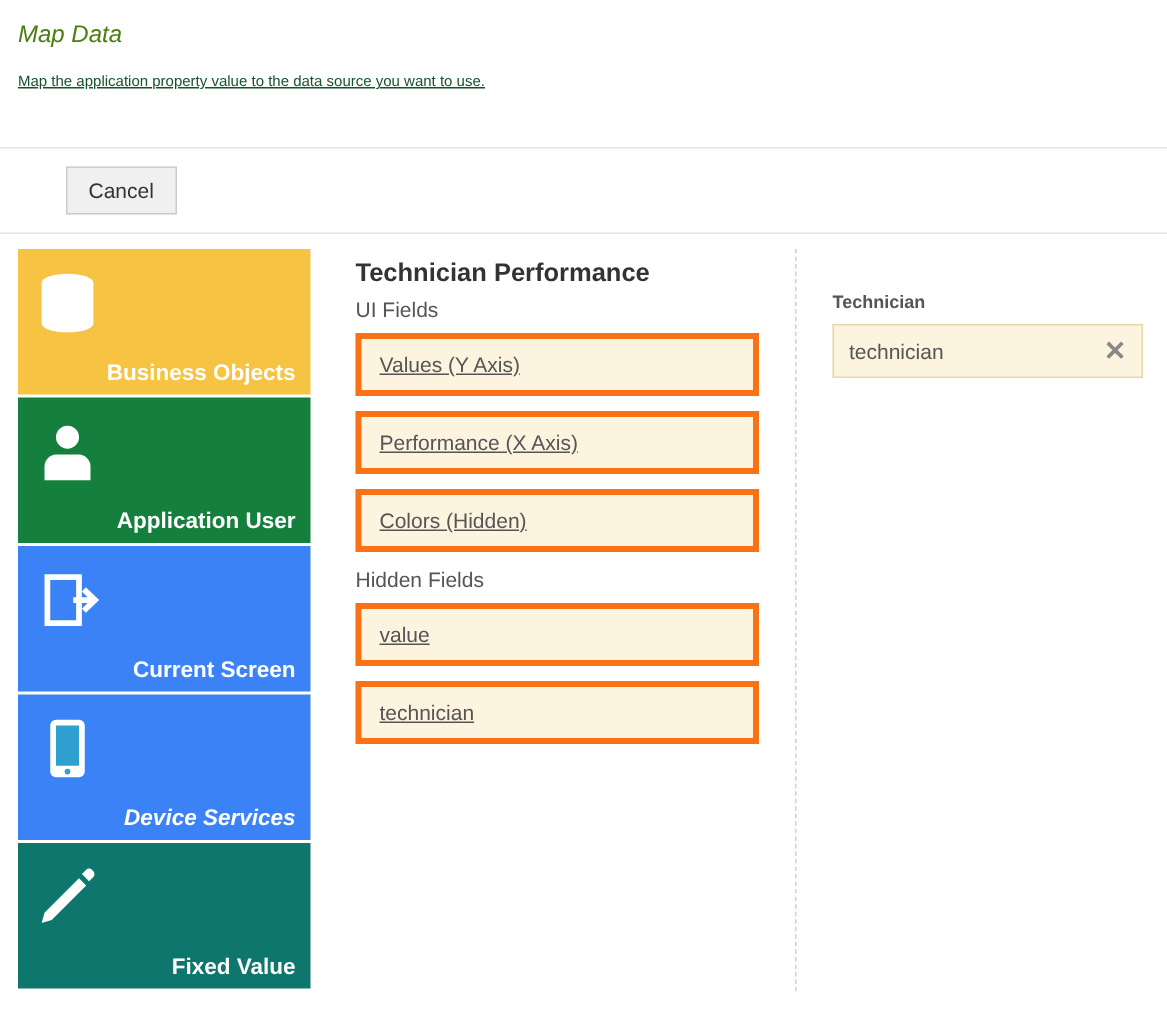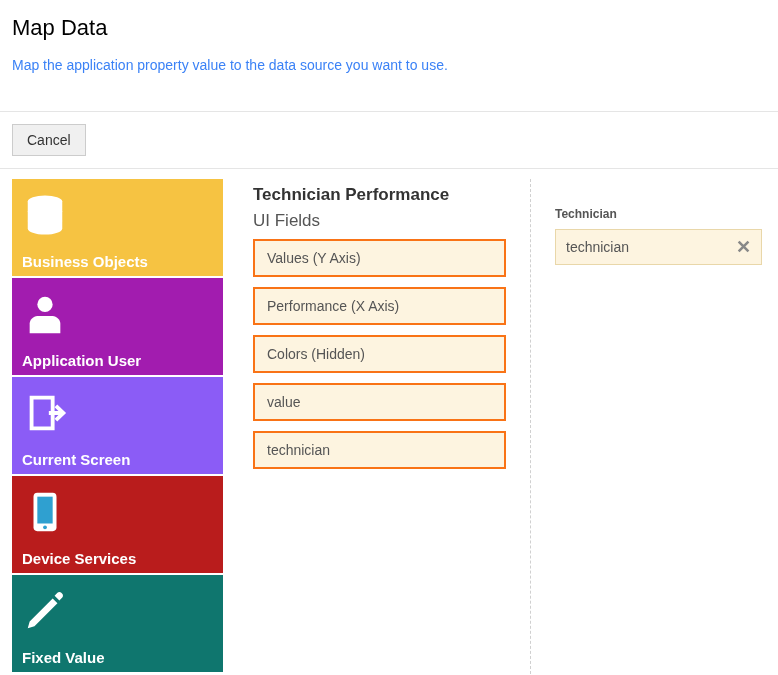"Map Data" .page-title { color: #000000 -> #4d7c0f; font-size: 22px -> 16px; font-style: none -> italic }
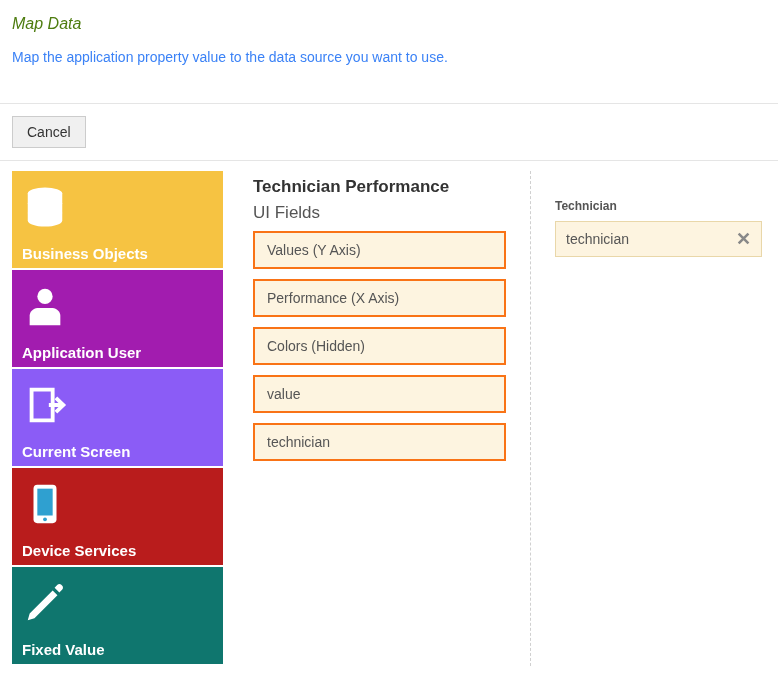"Map the application property value" .page-desc { color: #3b82f6 -> #14532d; font-size: 14px -> 10px; text-decoration: none -> underline }
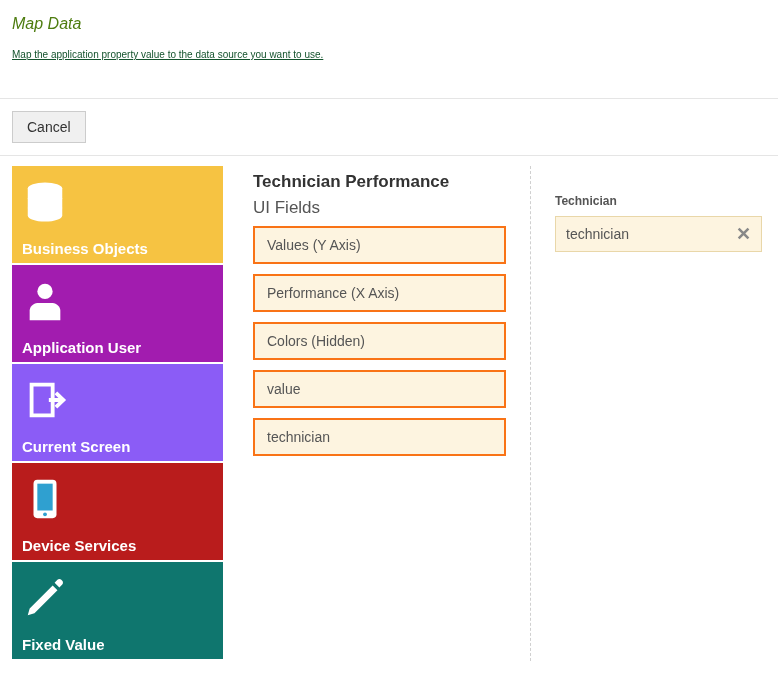"Cancel" .btn { margin-left: none -> 32px }
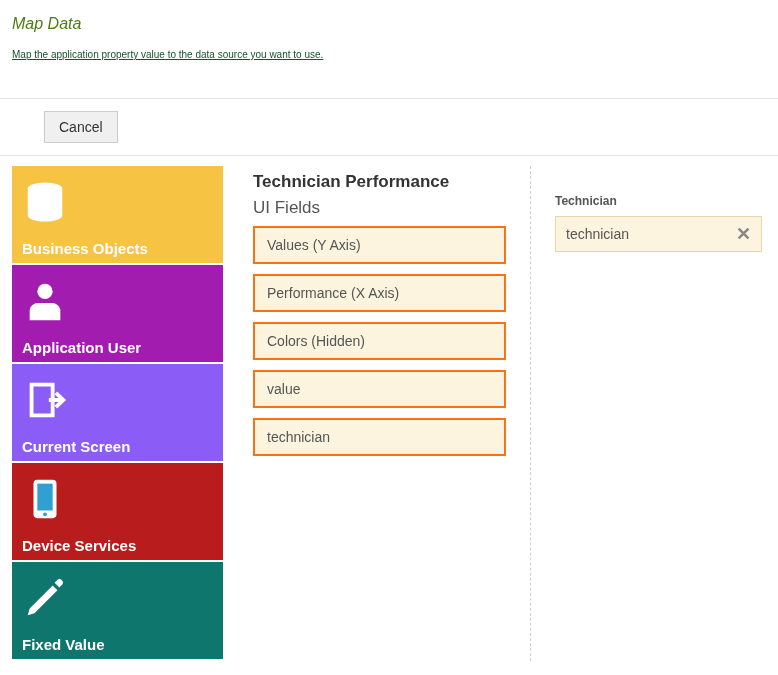"UI Fields" .sub-label { font-size: 17px -> 14px }
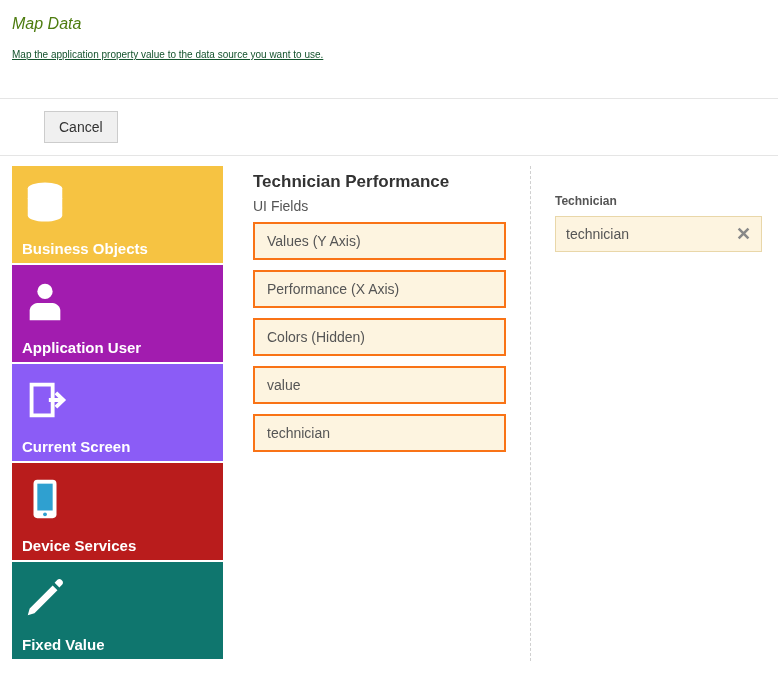"Business Objects" .tiles { text-align: none -> right; width: 211px -> 195px }
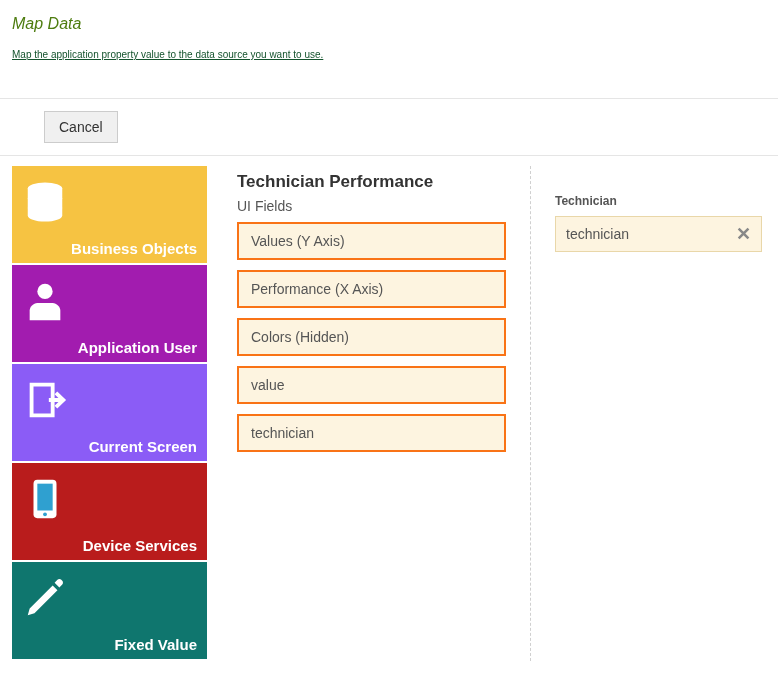"Values (Y Axis)" .field-item { border: 2px solid #f97316 -> 4px solid #f97316; text-decoration: none -> underline }
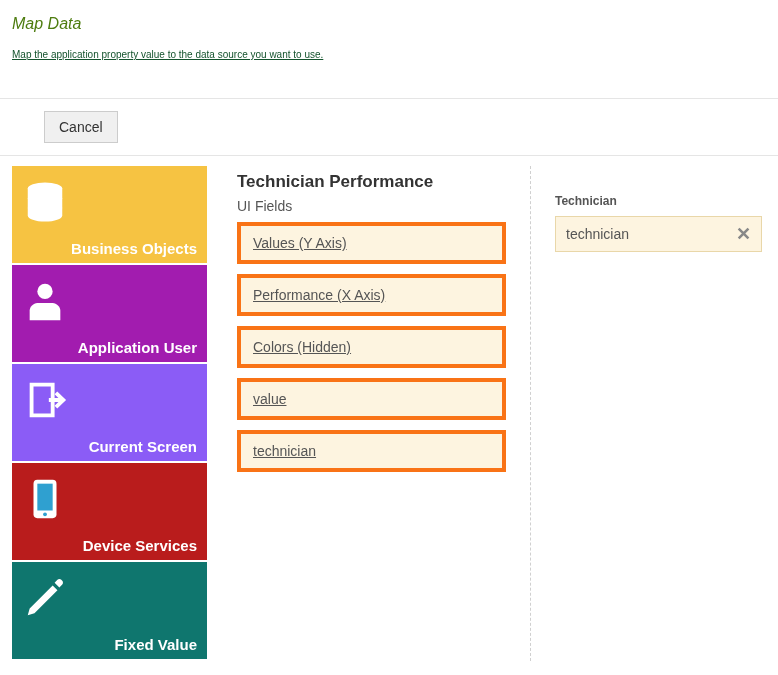"Application User" .tile.green { background: #a21caf -> #15803d }
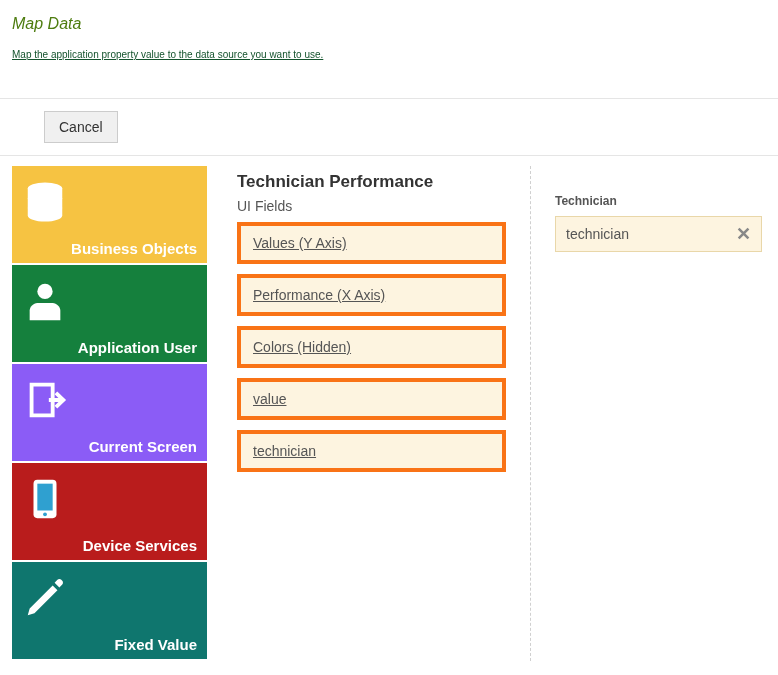"Hidden Fields" div.sub-label { html: none -> <div>Hidden Fields</div> }
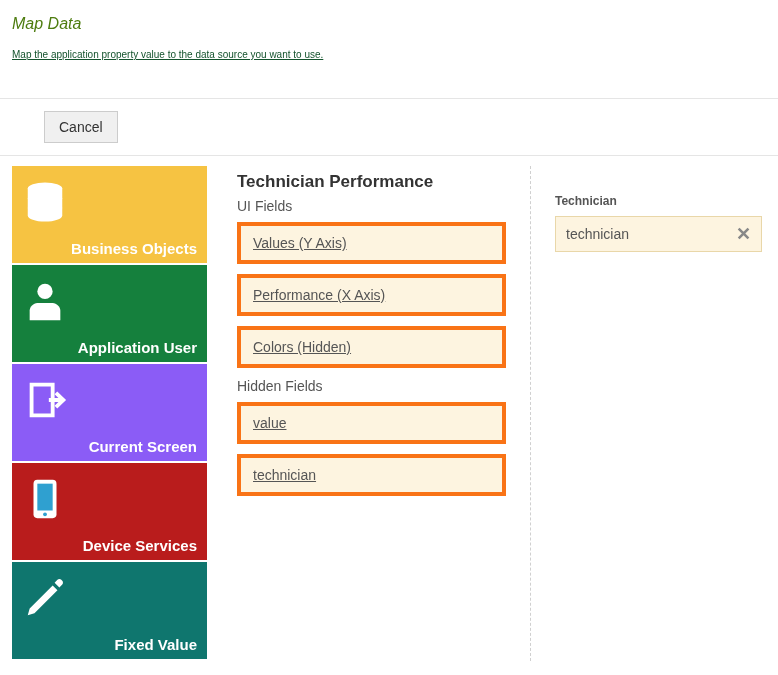"Current Screen" .tile.orange { background: #8b5cf6 -> #3b82f6 }
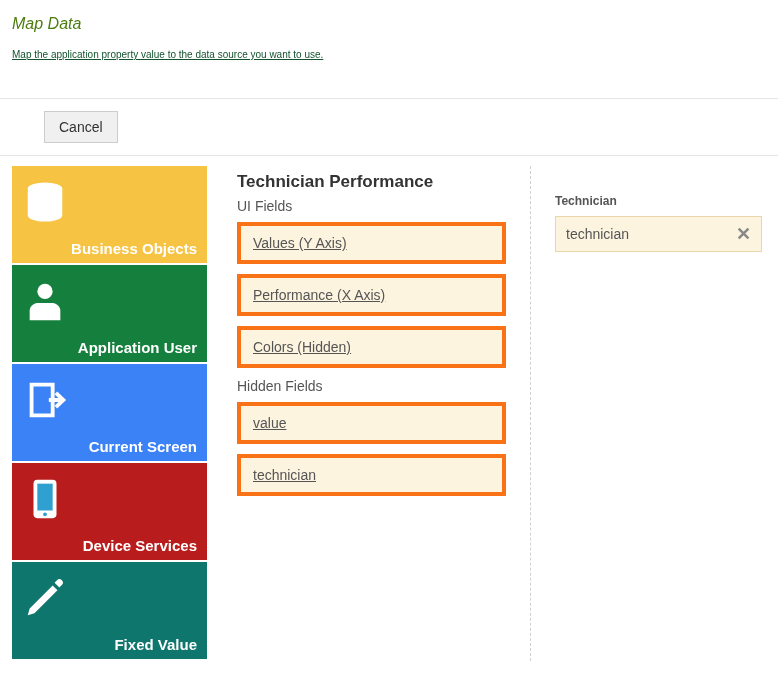"Device Services" .tile.blue { background: #b91c1c -> #3b82f6; font-style: none -> italic }
